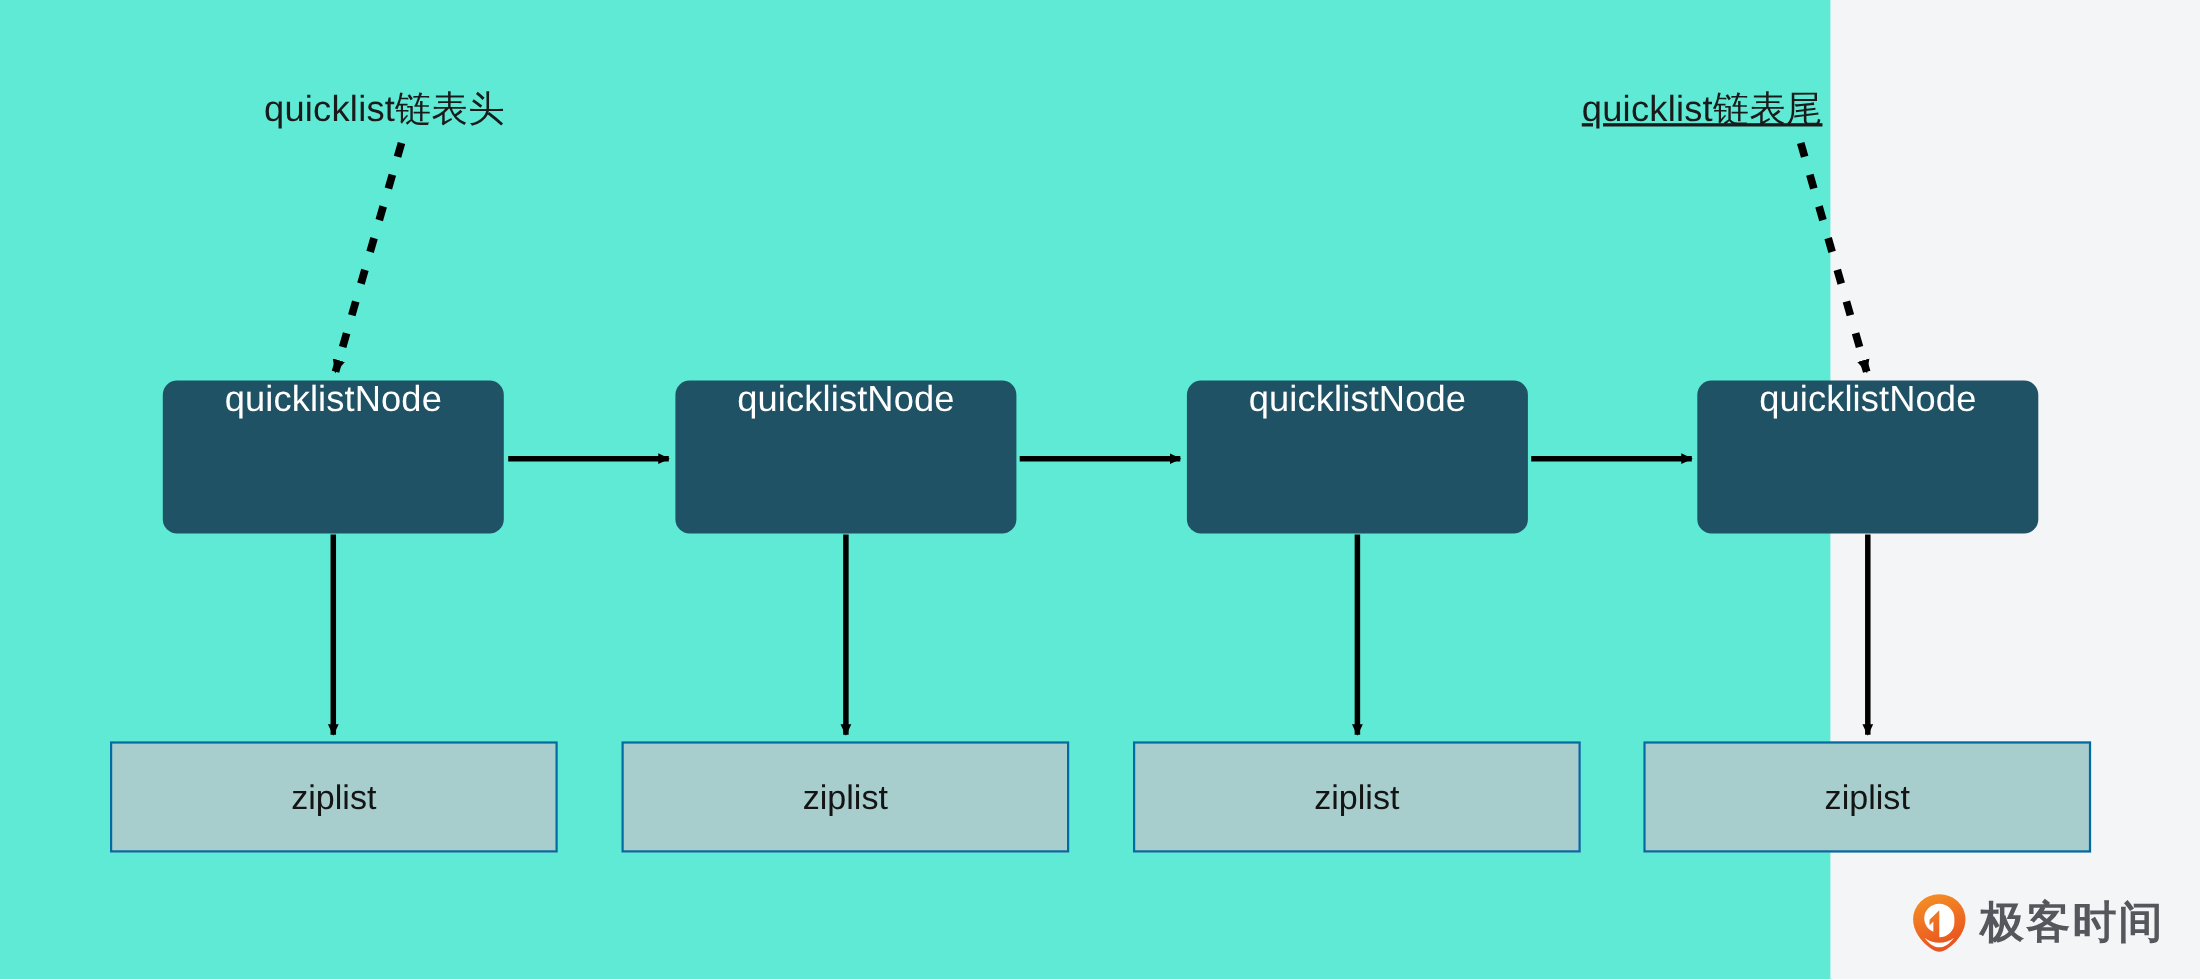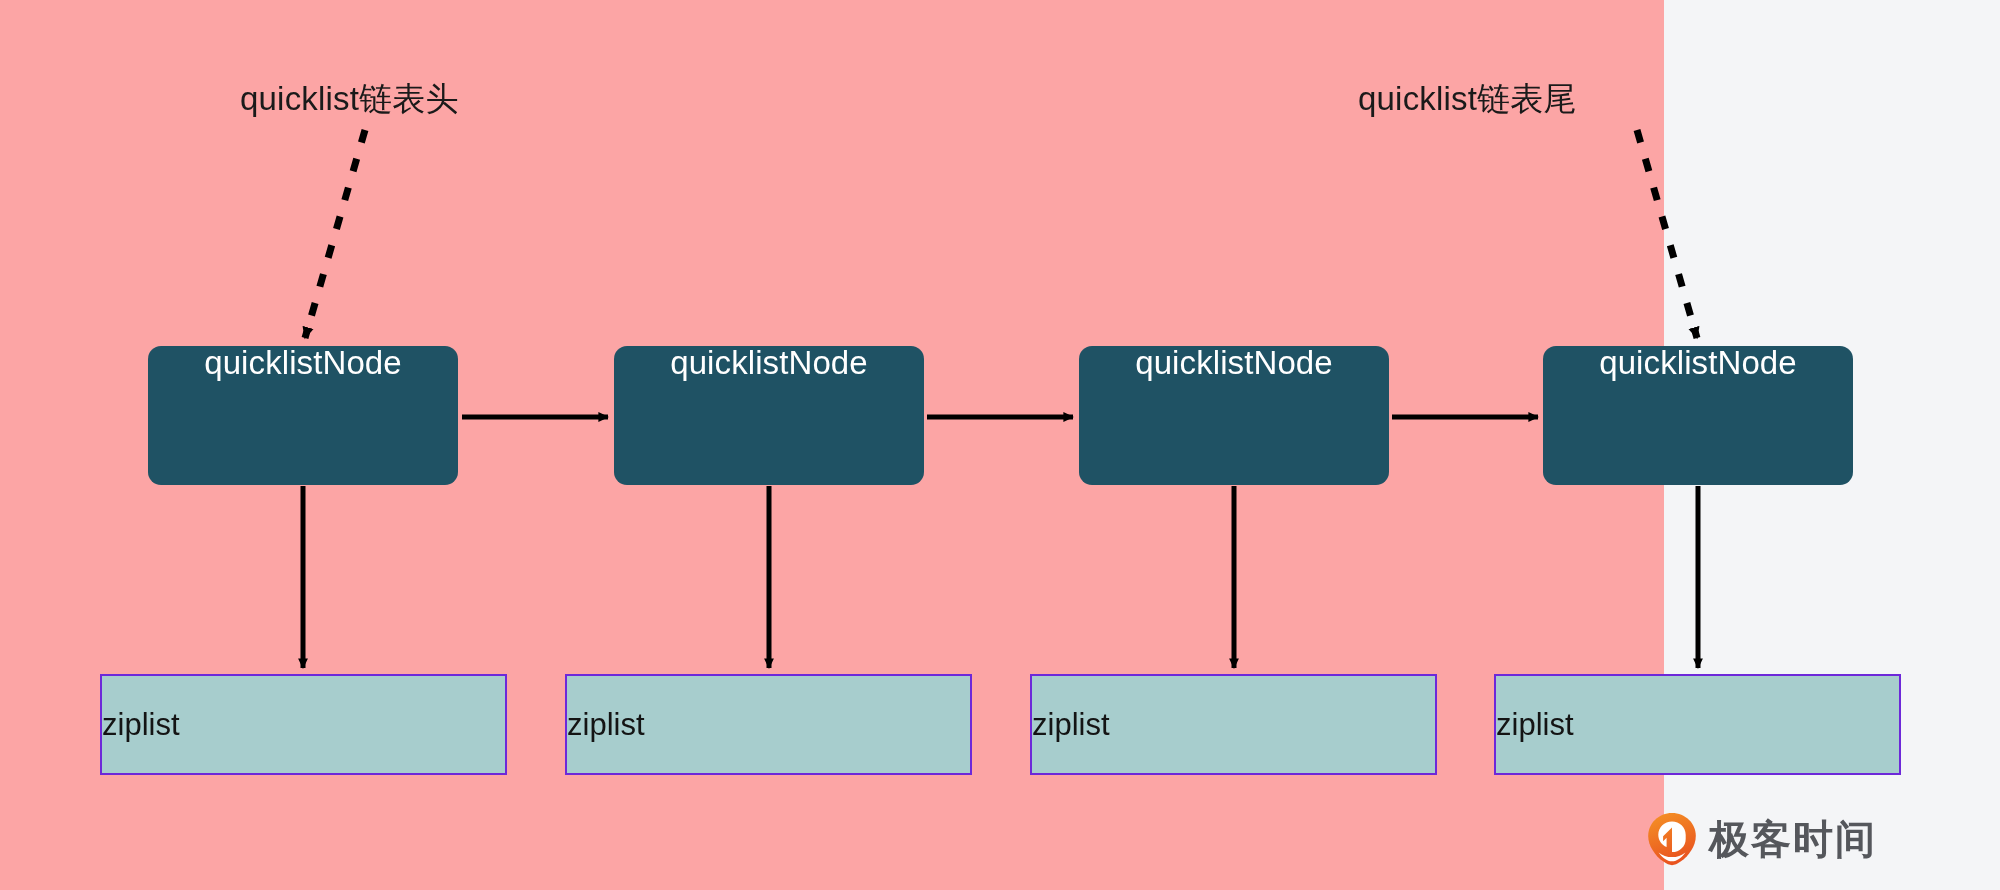"quicklist链表头" #canvas { background: #fca5a5 -> #5eead4 }
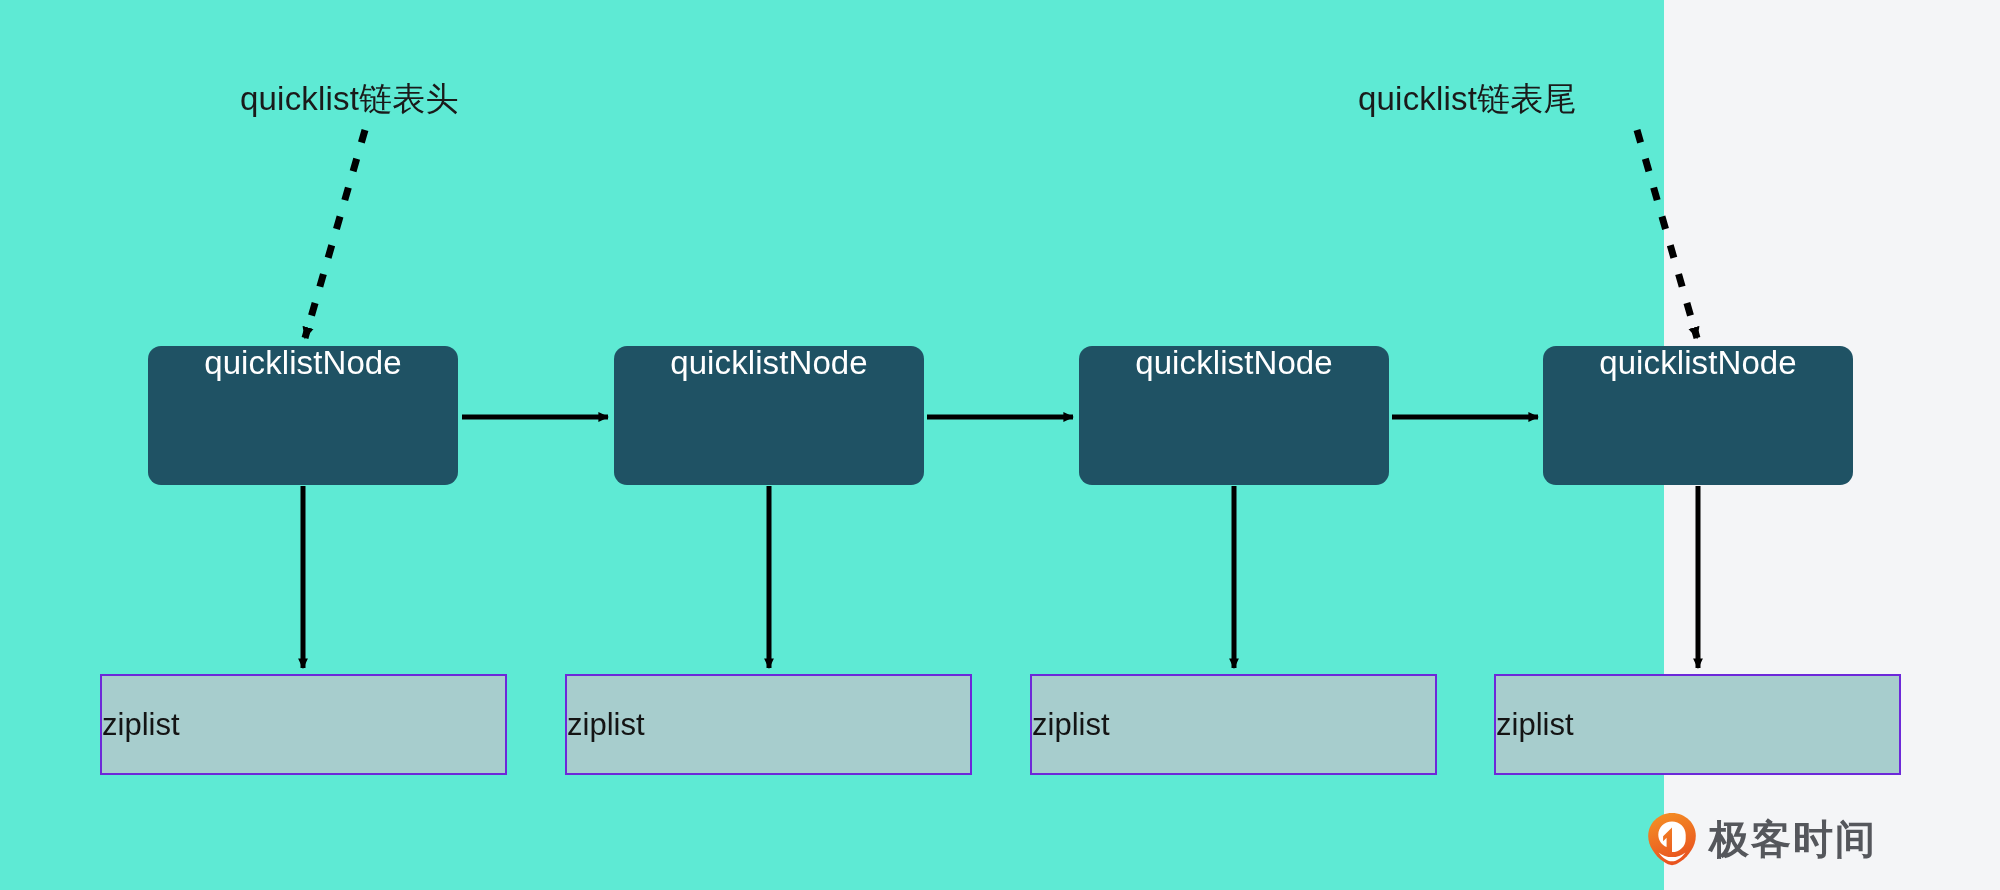"quicklist链表尾" div.anno-label { left: 1358px -> 1438px; text-decoration: none -> underline }
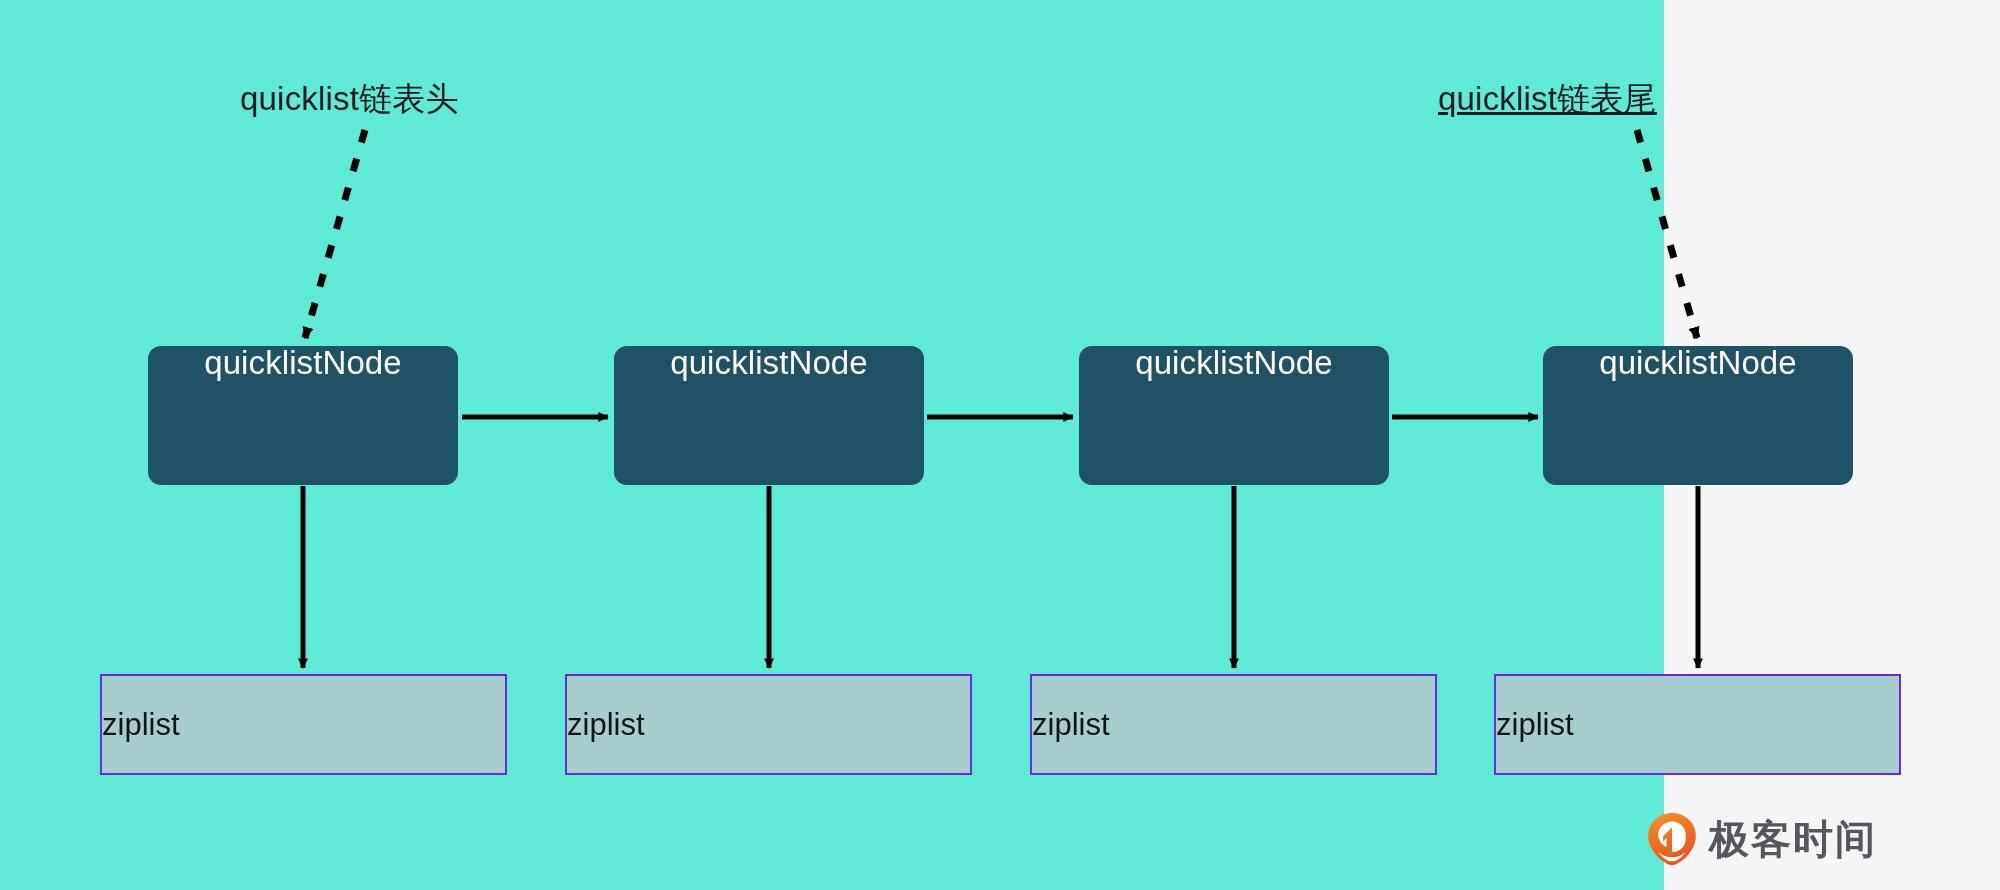"ziplist" .zip-box { border: 2px solid #6d28d9 -> 2px solid #0369a1; justify-content: flex-start -> center }
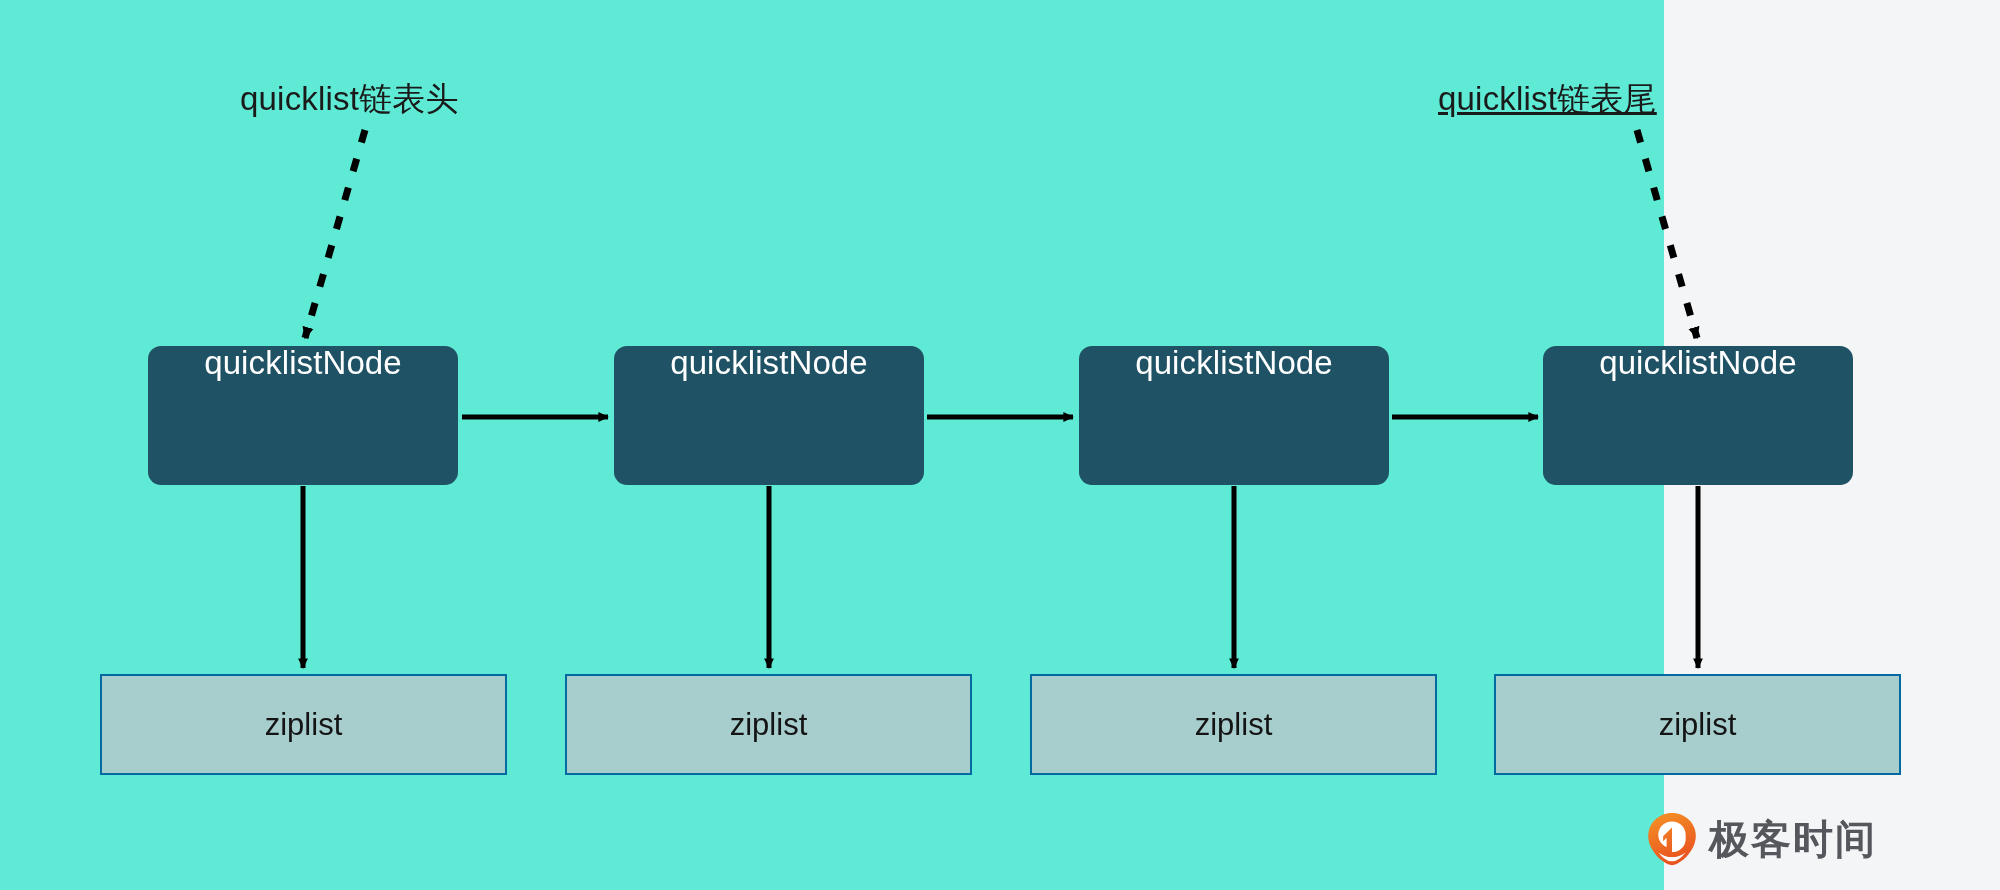"极客时间" #brand { left: 1646px -> 1737px }
